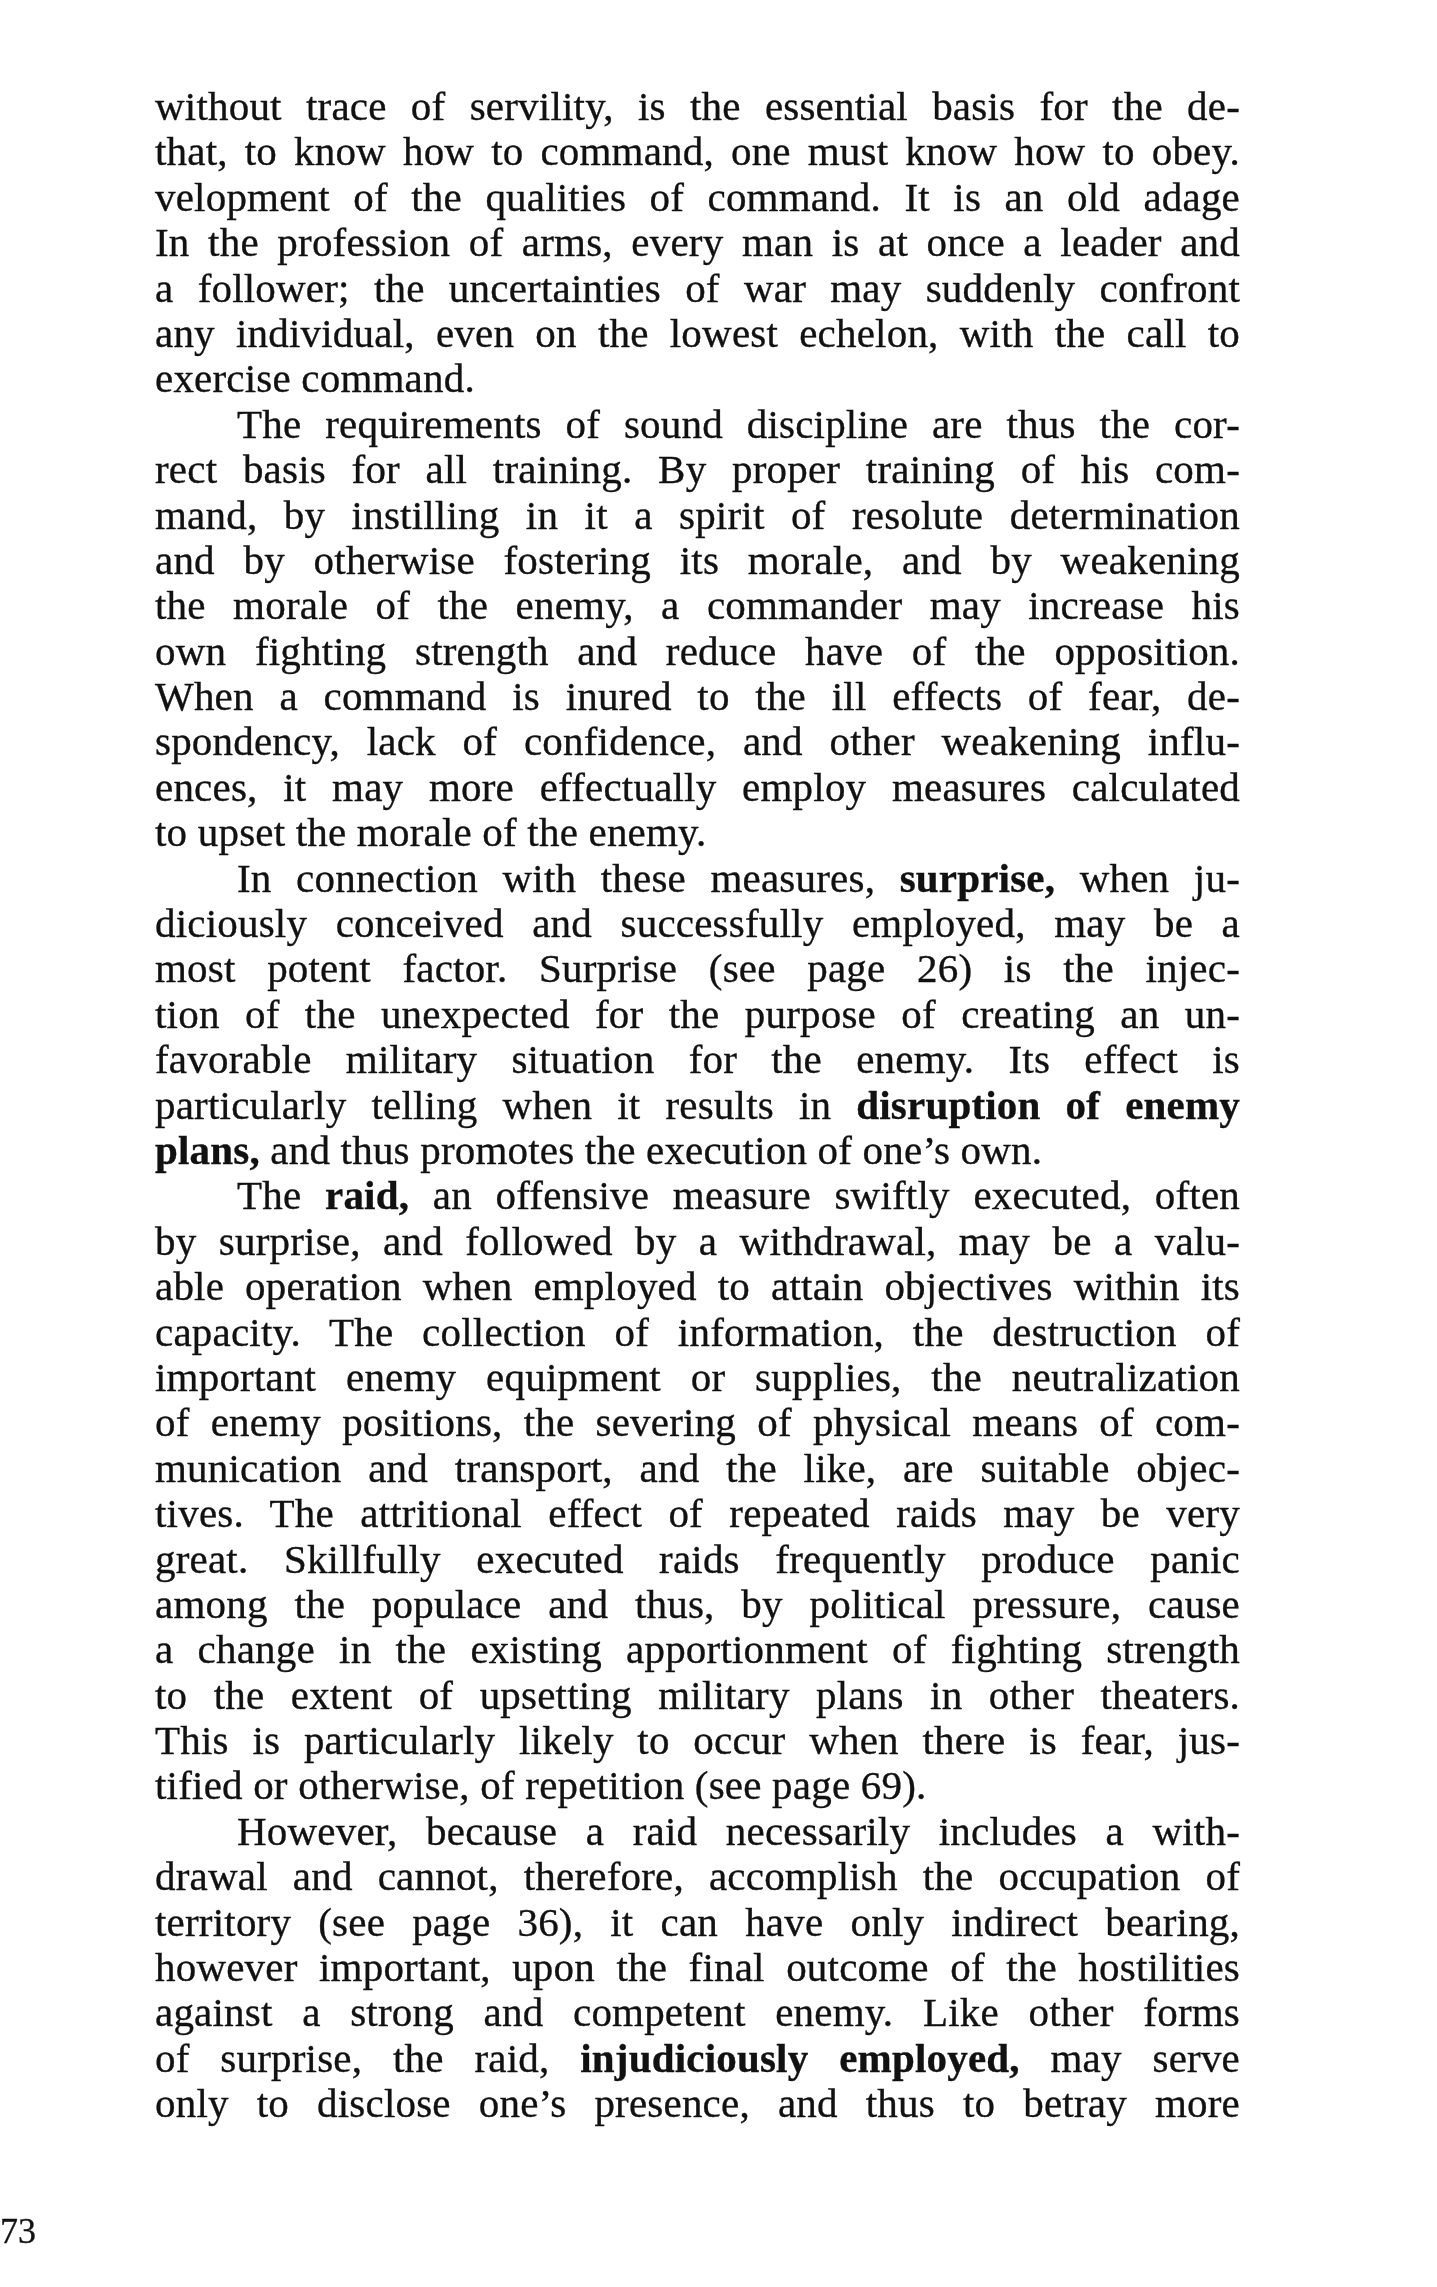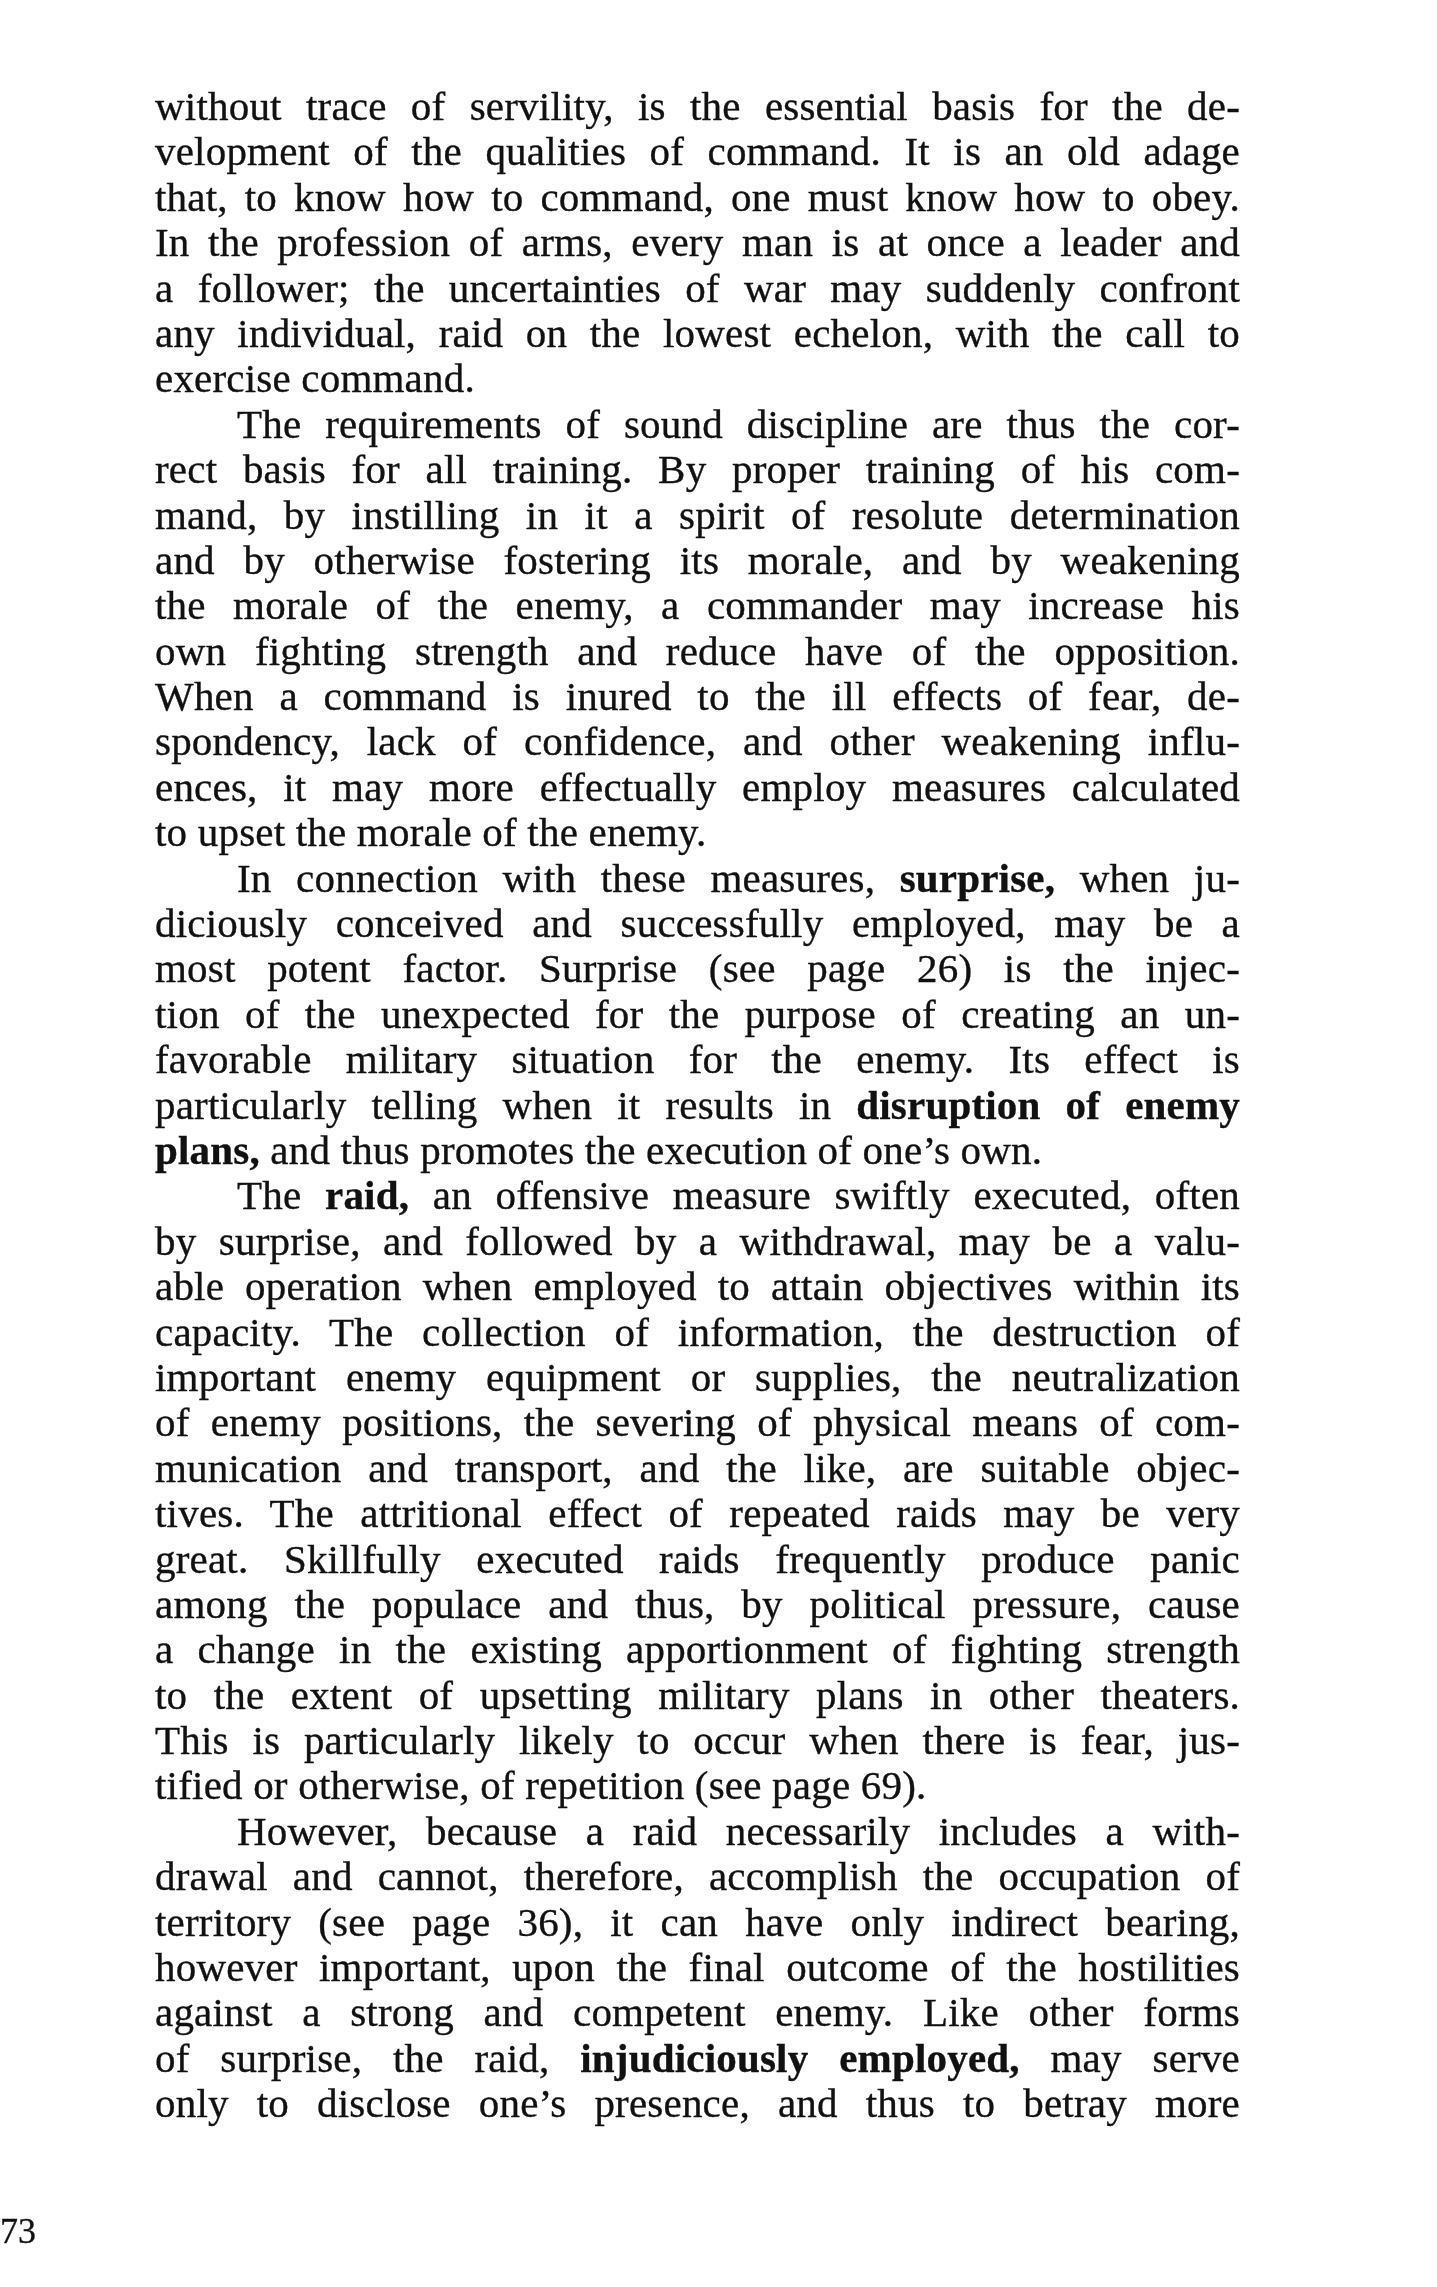"velopment of the qualities of" span.line { order: before "that, to know how to" -> after "that, to know how to" }
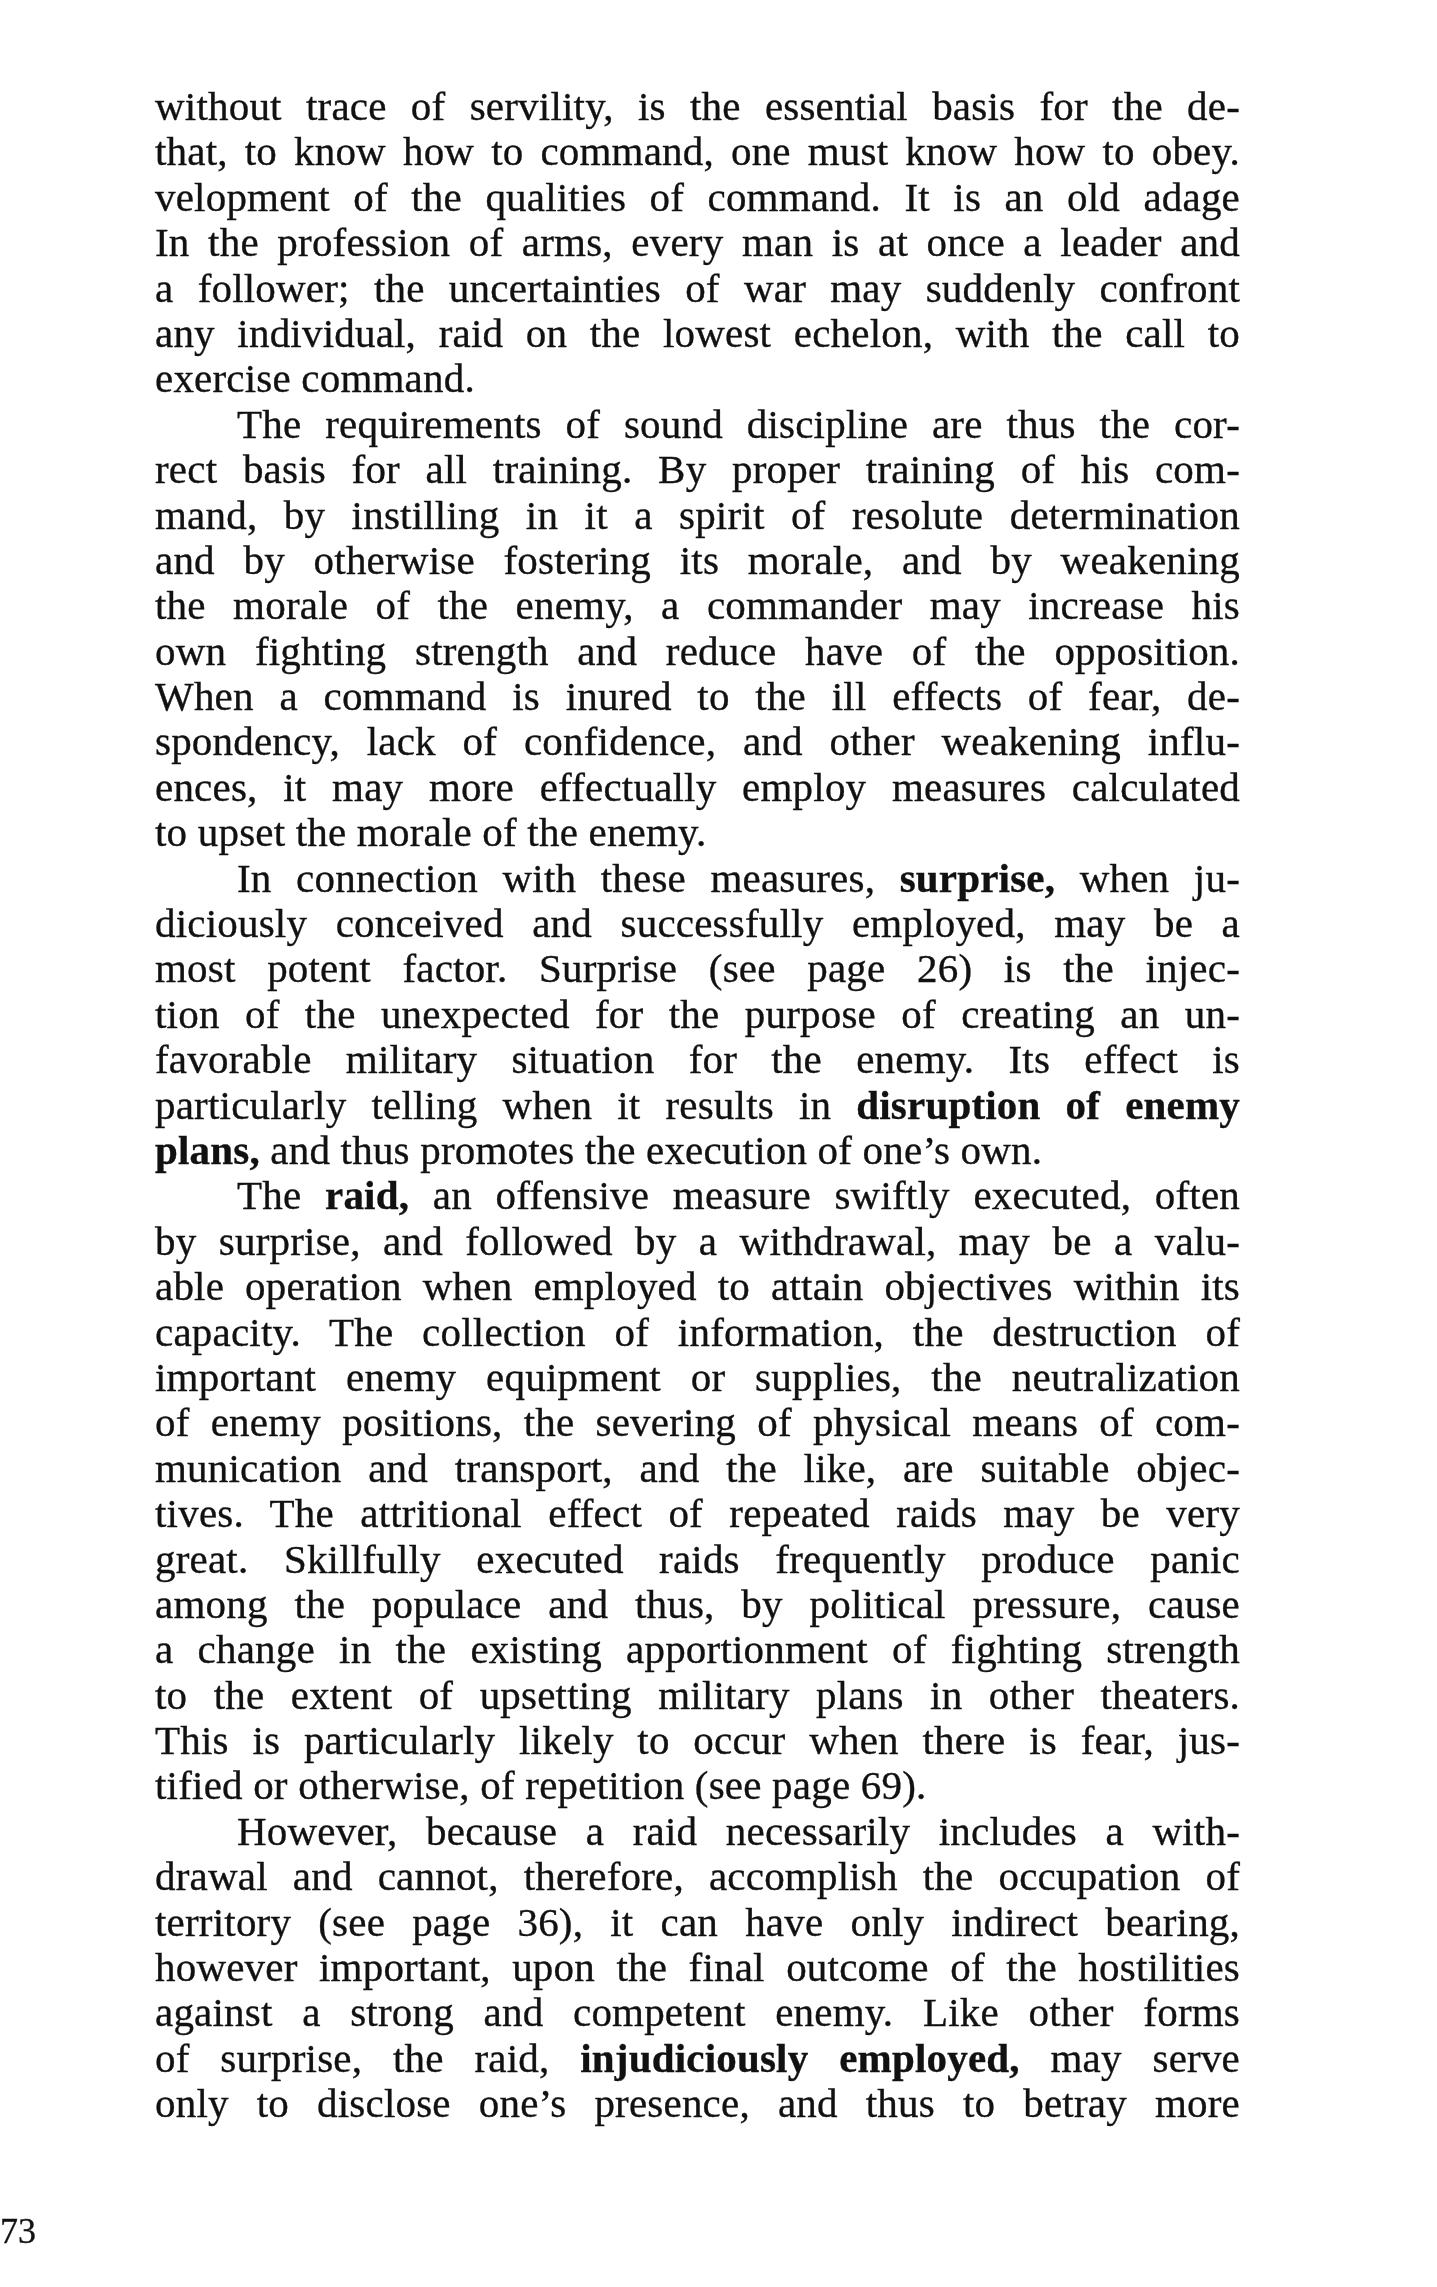"any individual, raid on the" span { text: raid -> even }
